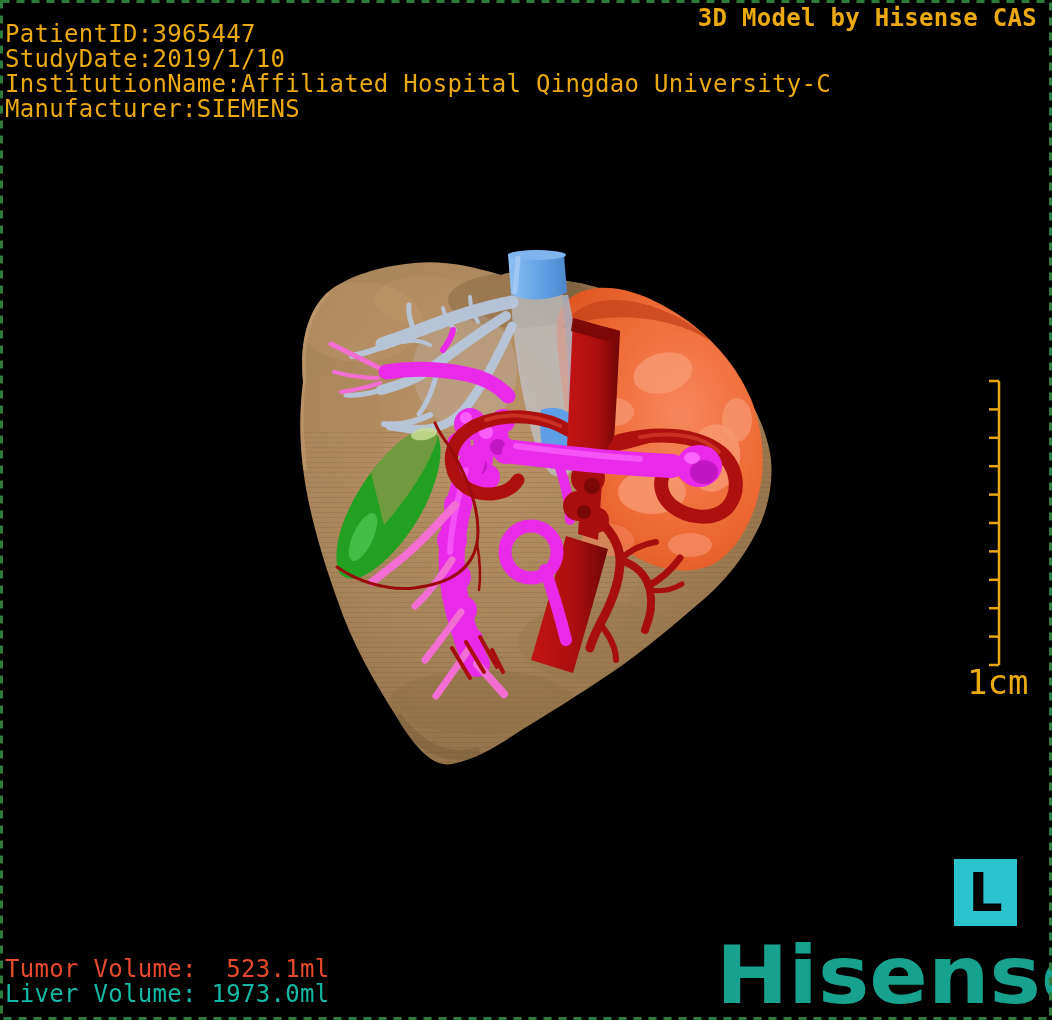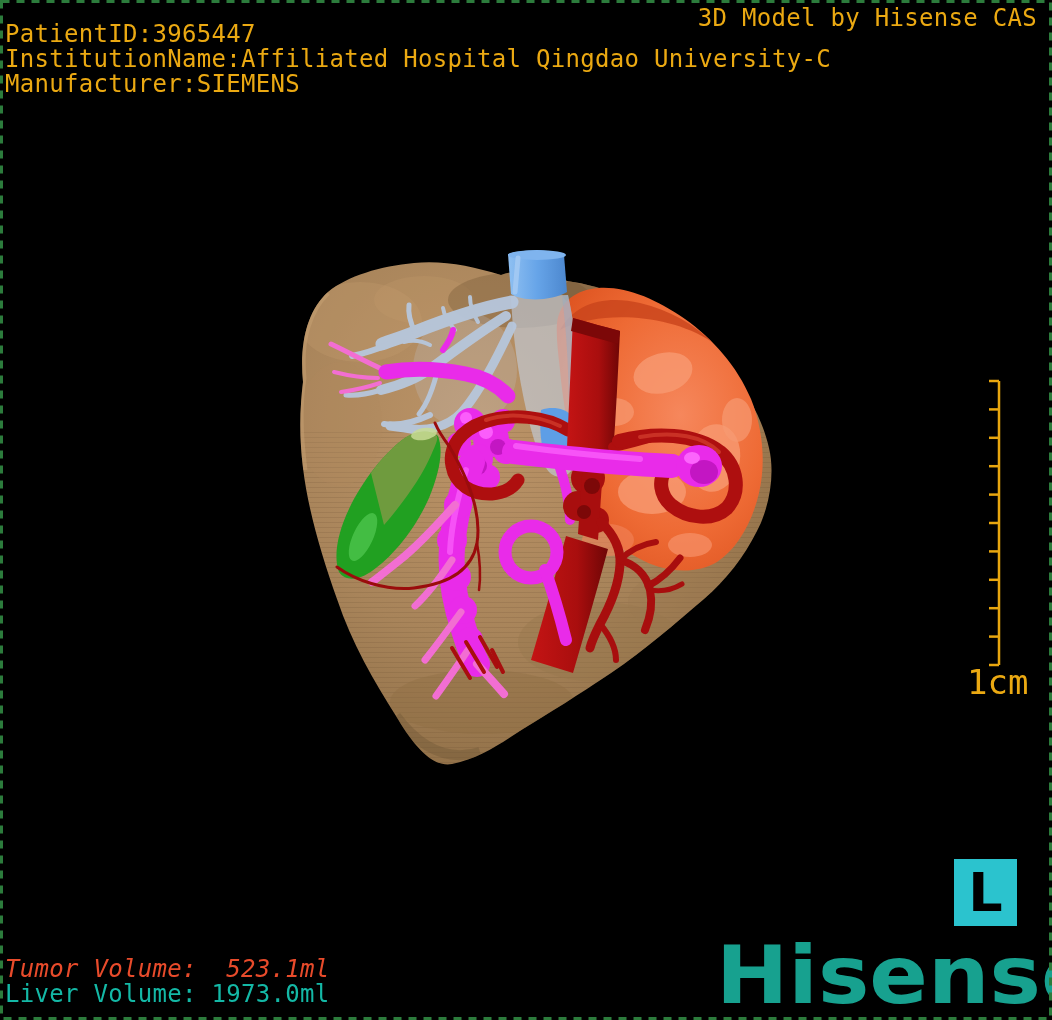"3D Model by Hisense CAS" #model-title { font-weight: none -> bold }
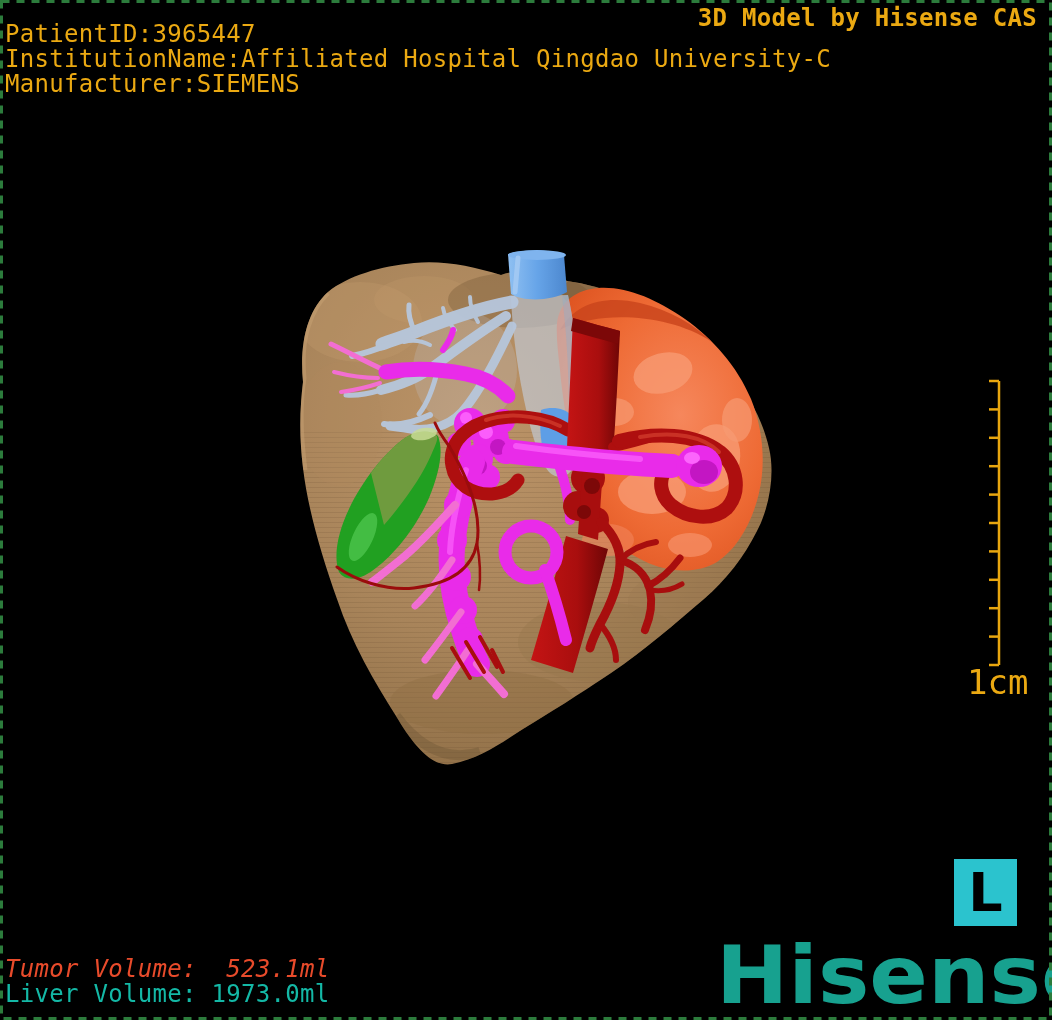"StudyDate:2019/1/10" div.mono-line { html: none -> <div>StudyDate:2019/1/10</div> }
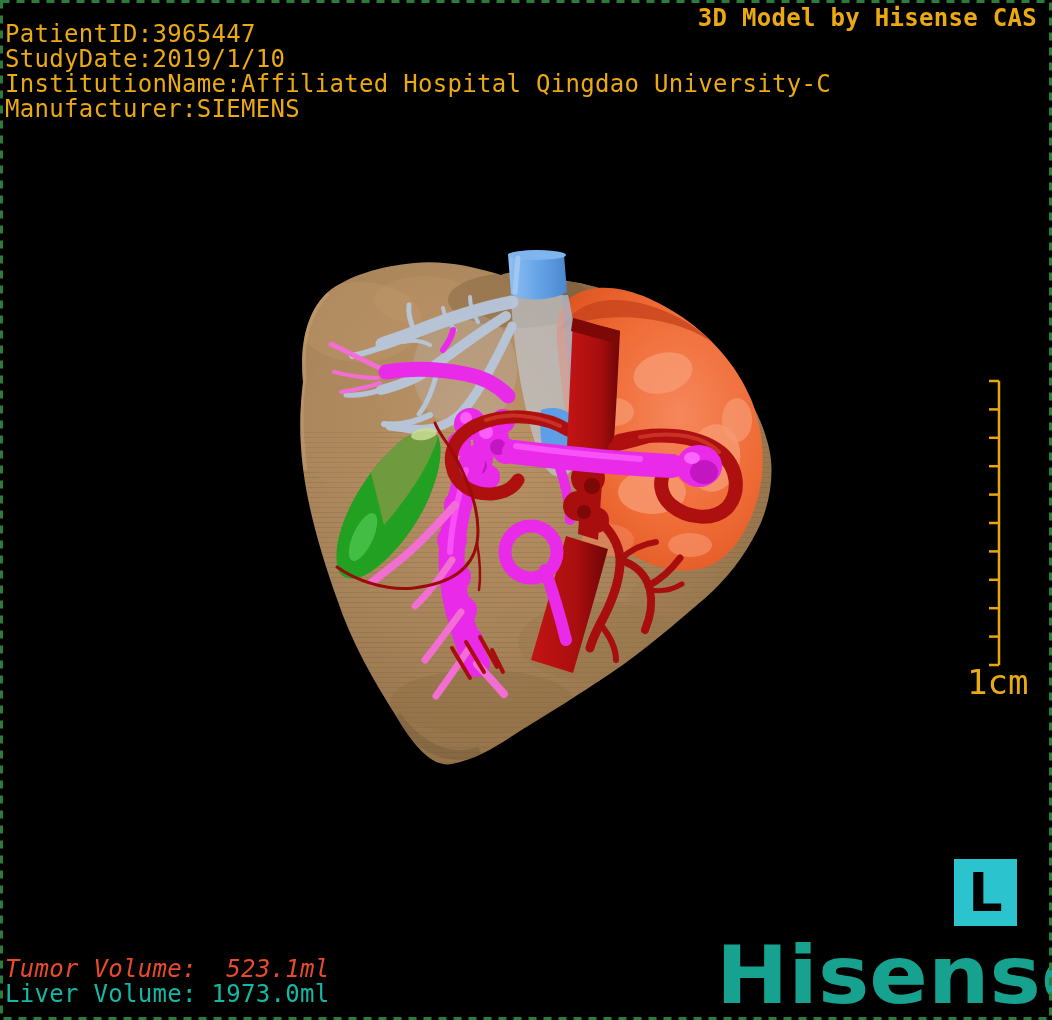"Tumor Volume: 523.1ml" #tumor-line { font-style: italic -> none }
